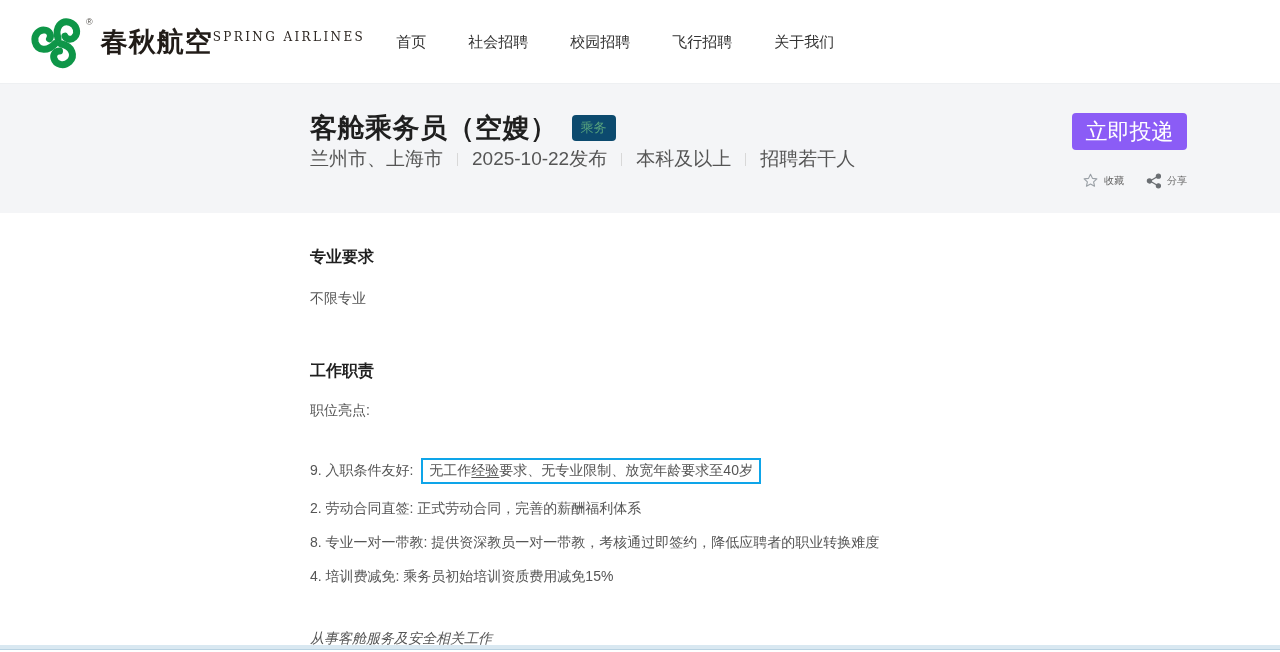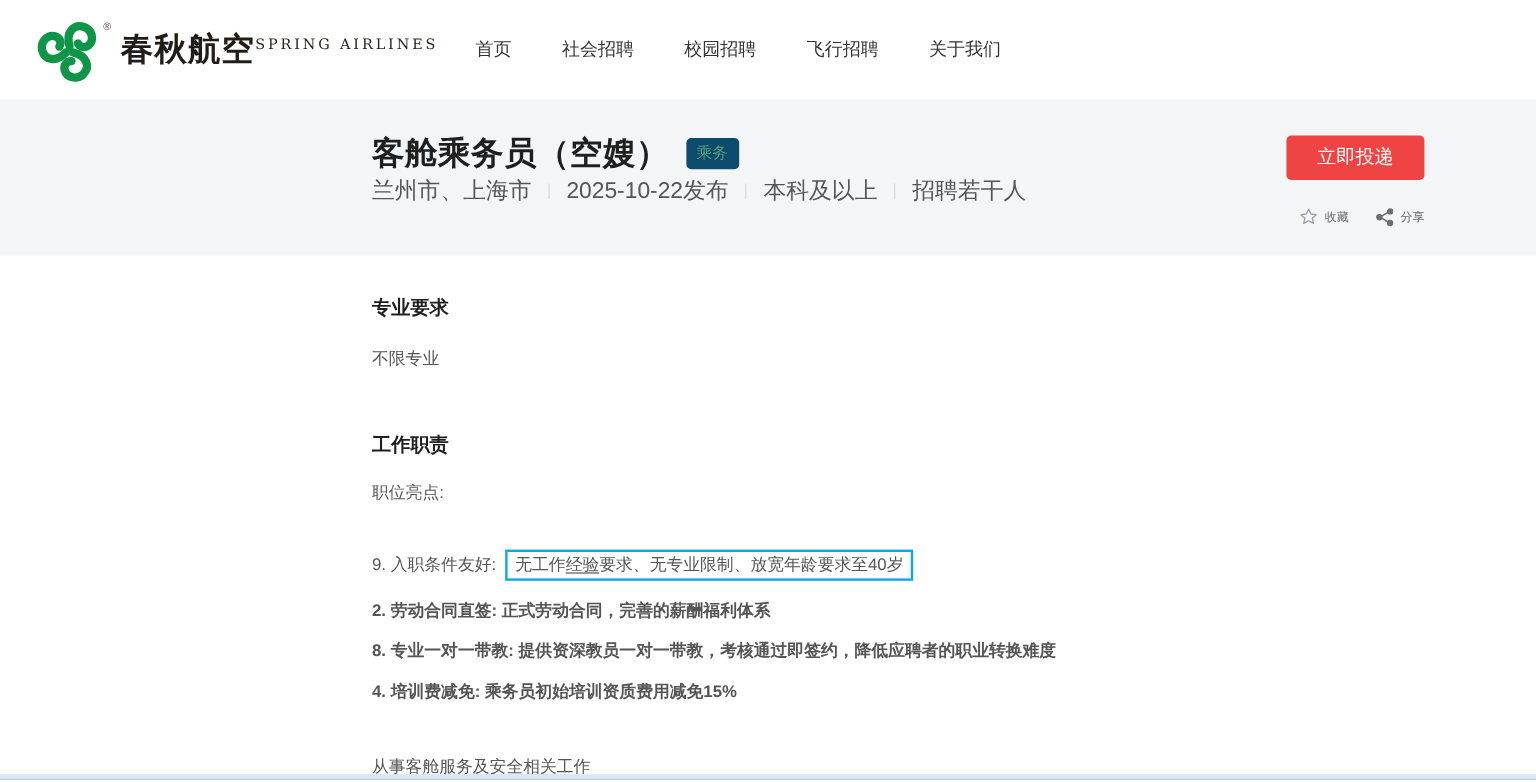"立即投递" .apply-btn { background: #ef4444 -> #8b5cf6; font-size: 16px -> 22px }
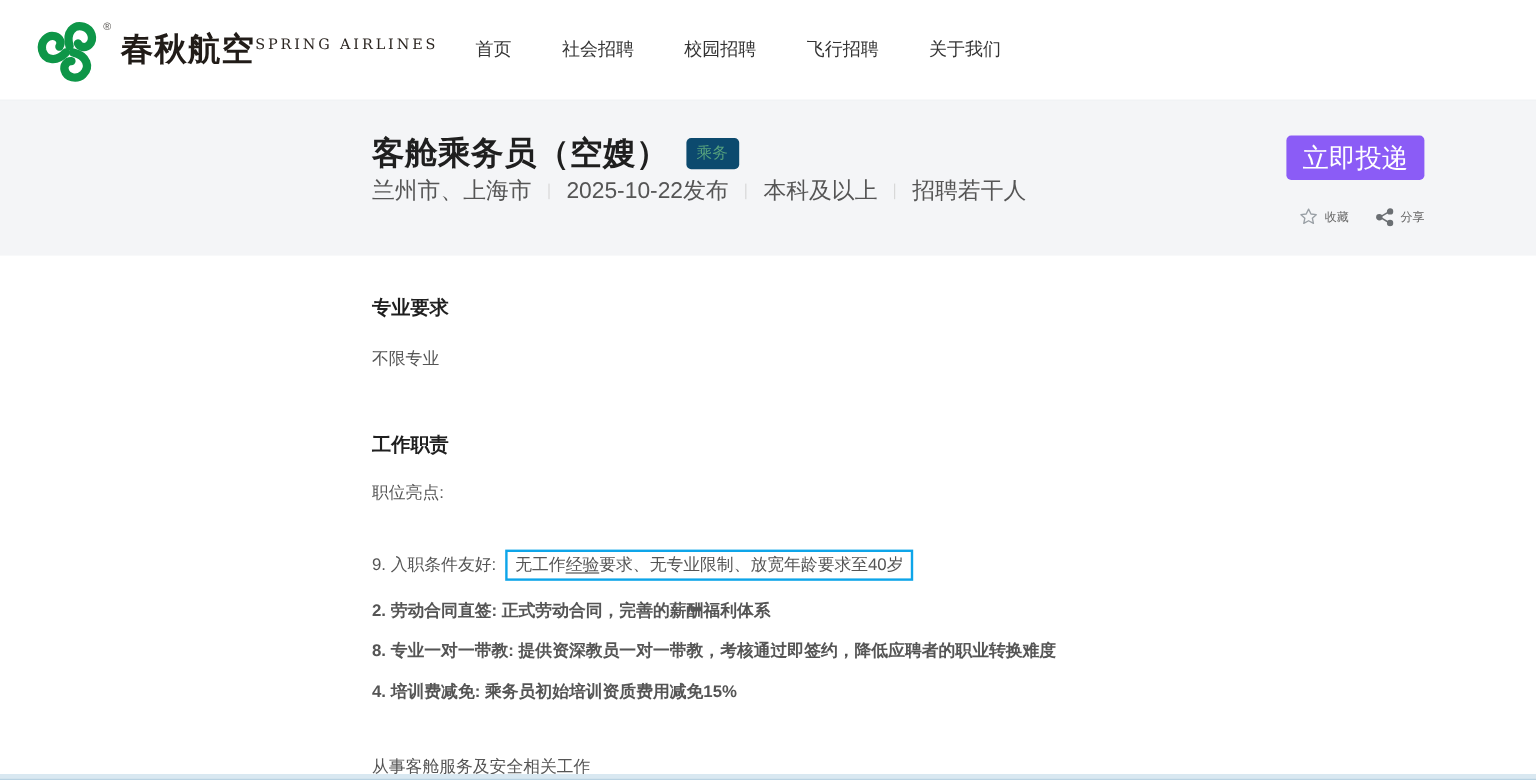"2. 劳动合同直签: 正式劳动合同，完善的薪酬福利体系" .hl-item + .hl-item { font-weight: bold -> none }
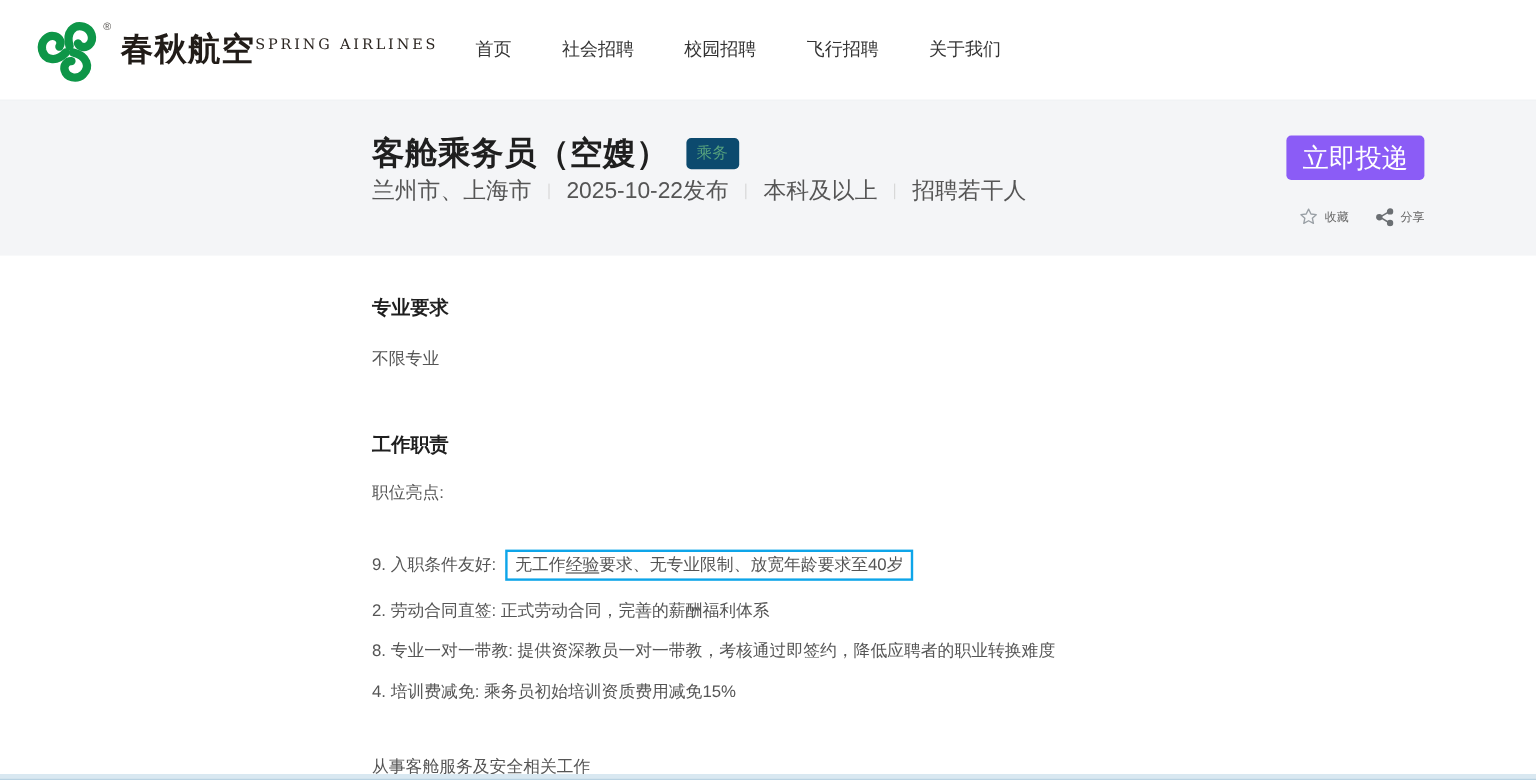"从事客舱服务及安全相关工作" .closing { font-style: none -> italic }
